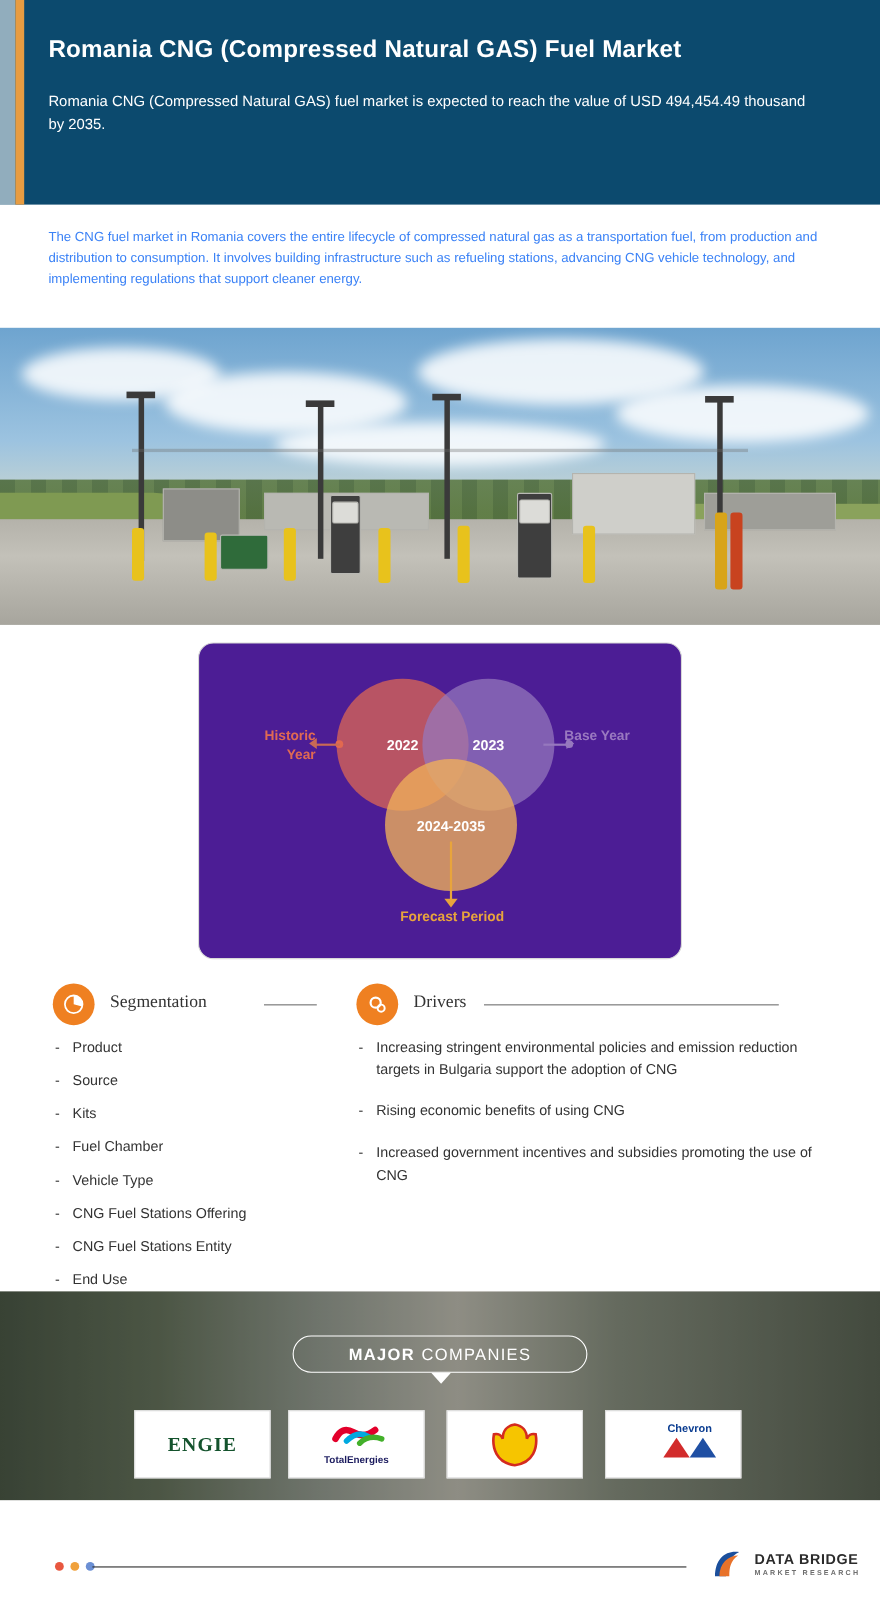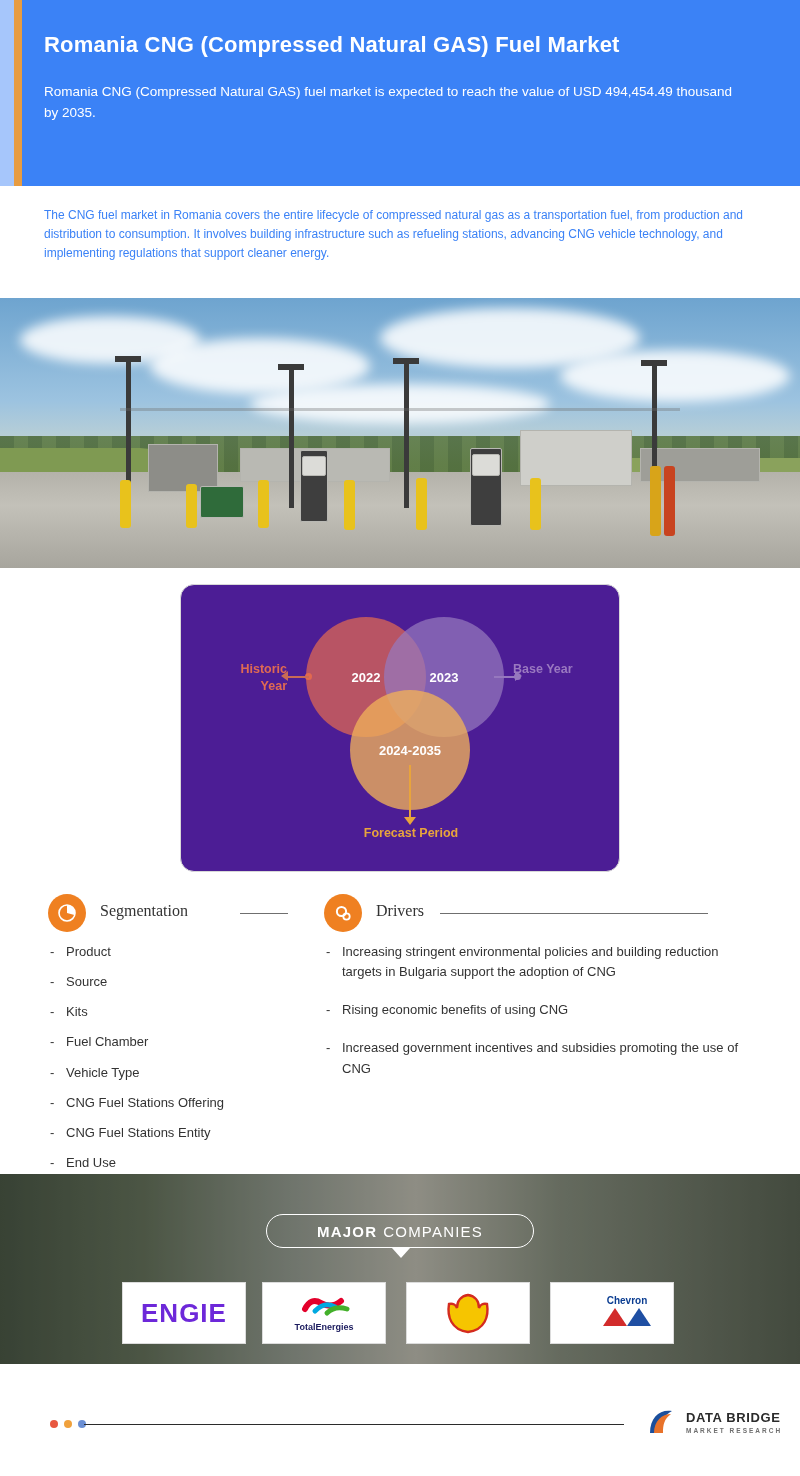"Romania CNG (Compressed Natural GAS)" .header { background: #3b82f6 -> #0c4a6e }
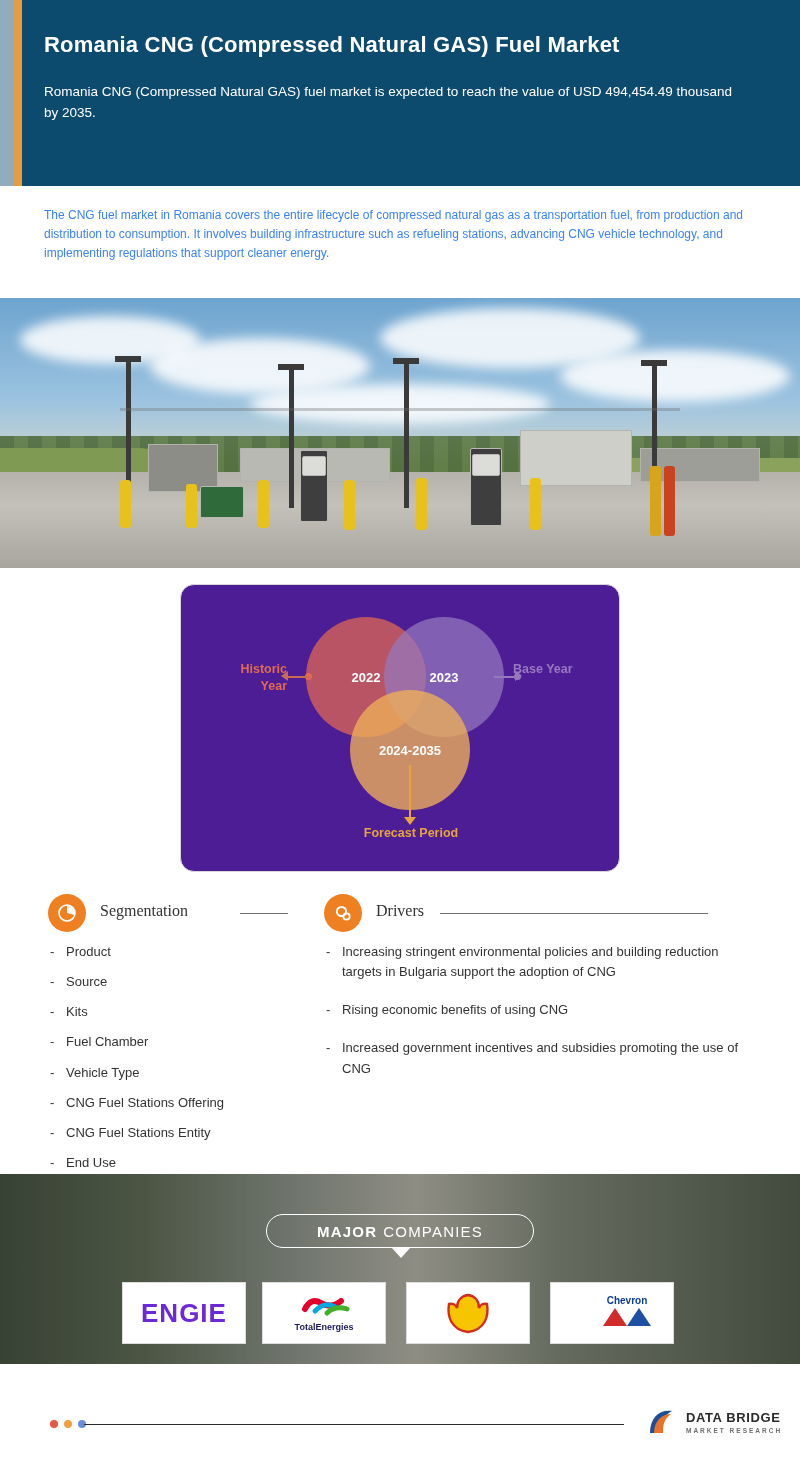"Increasing stringent environmental" li { text: building -> emission }
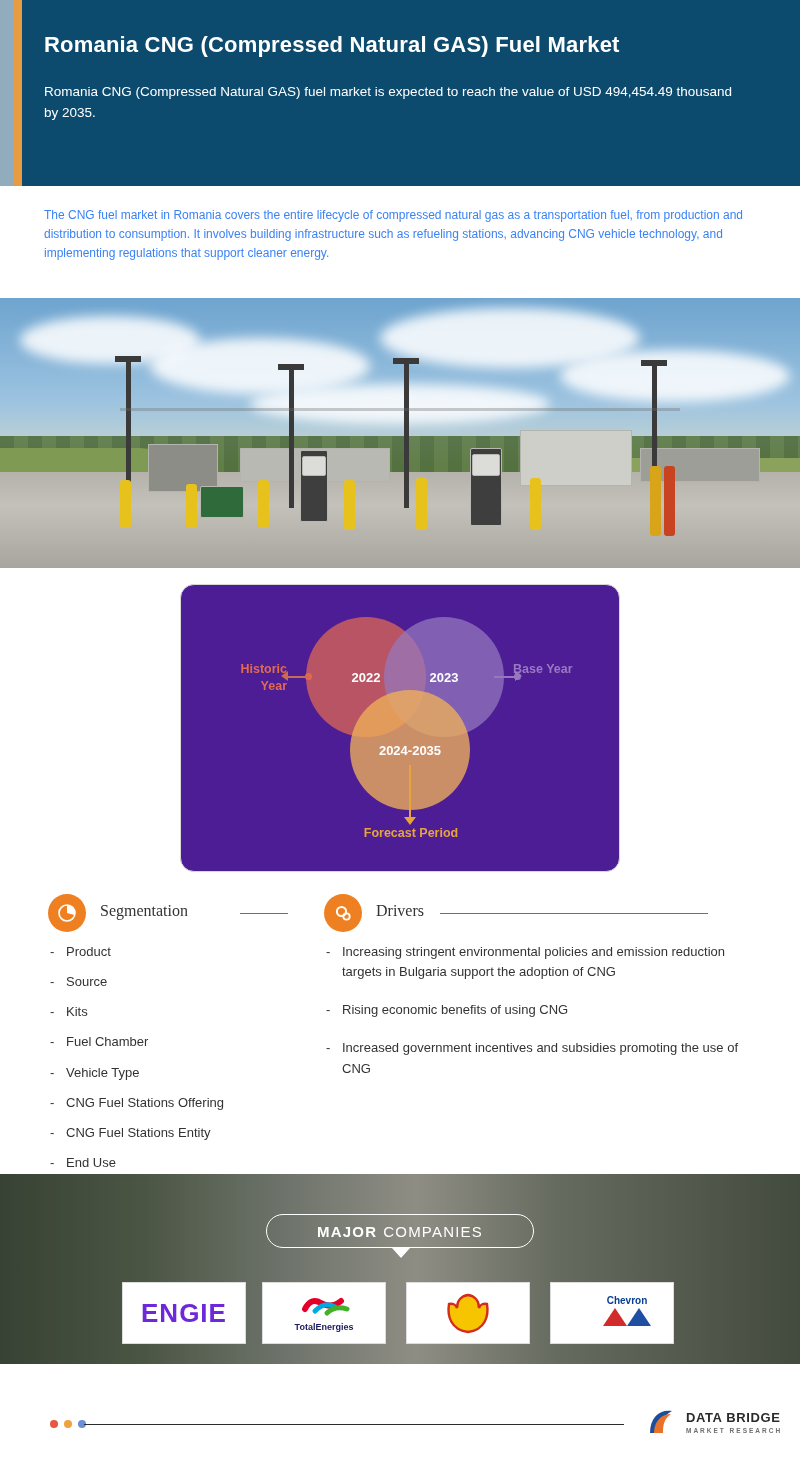"ENGIE" span { color: #6d28d9 -> #14532d; font-family: none -> Liberation Serif, serif; font-size: 26px -> 18px }
